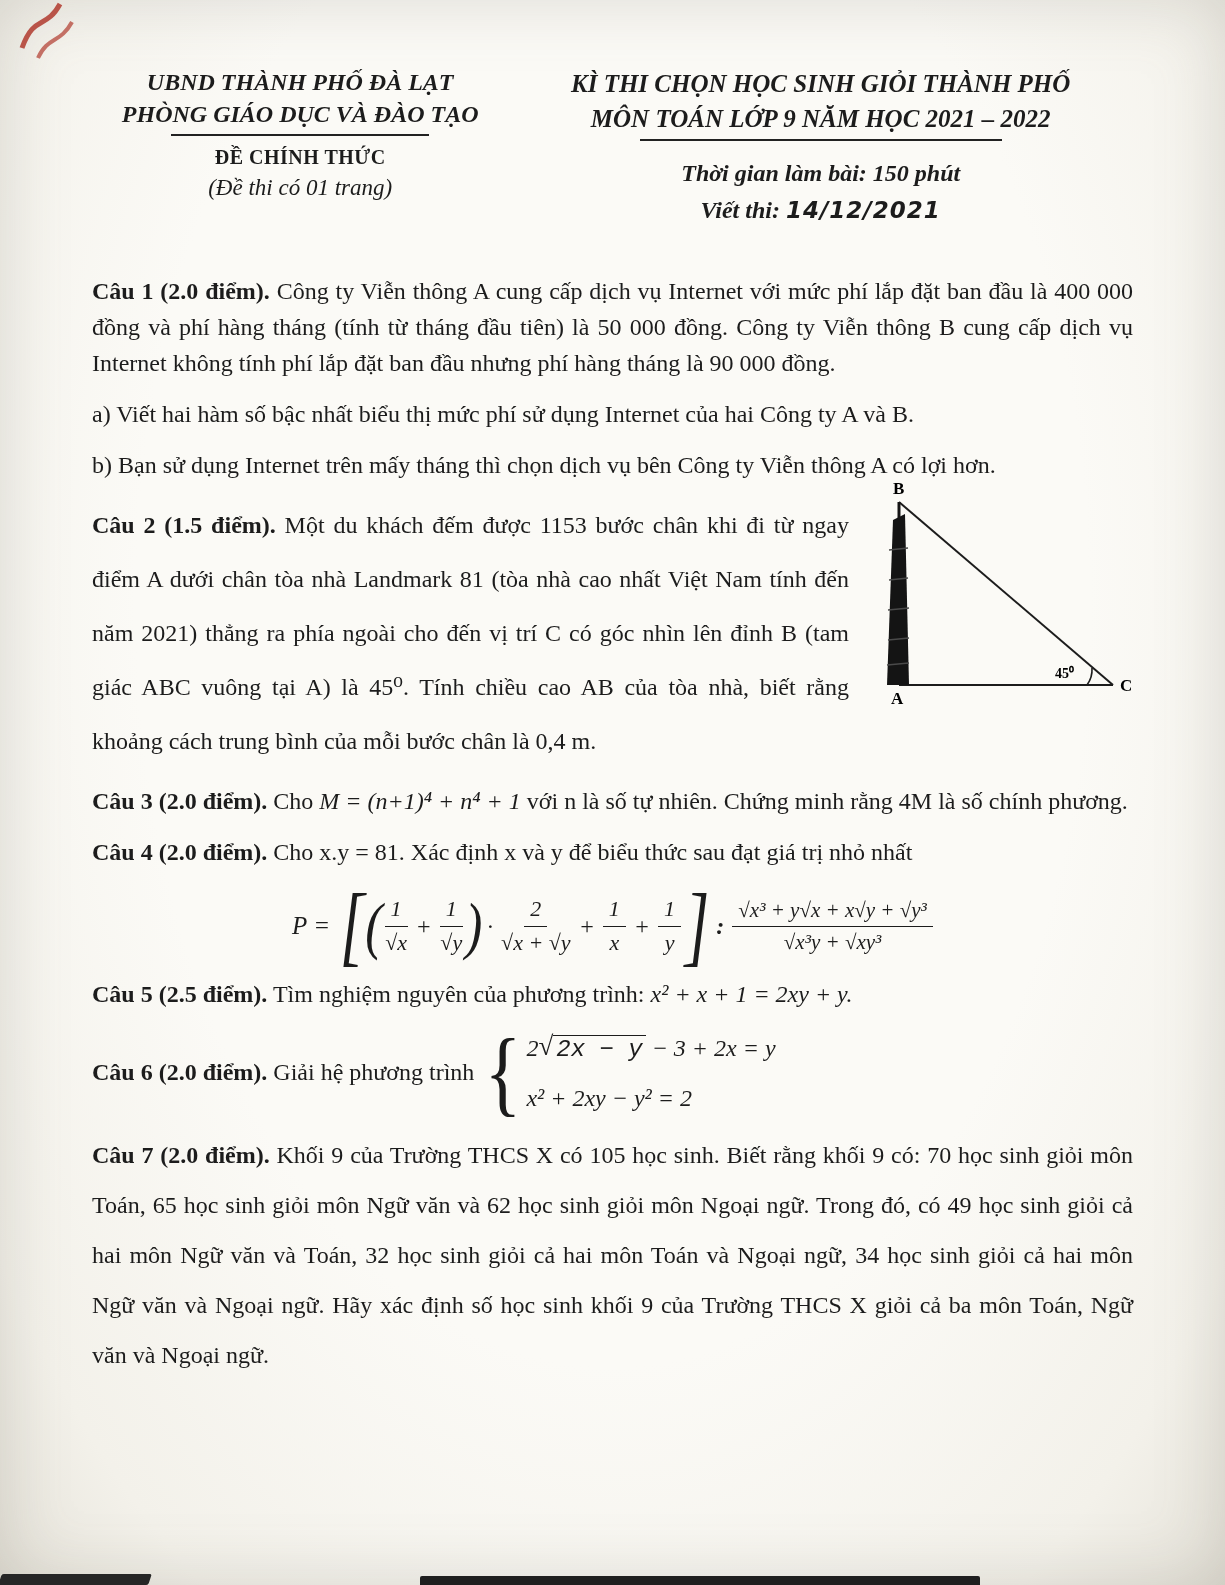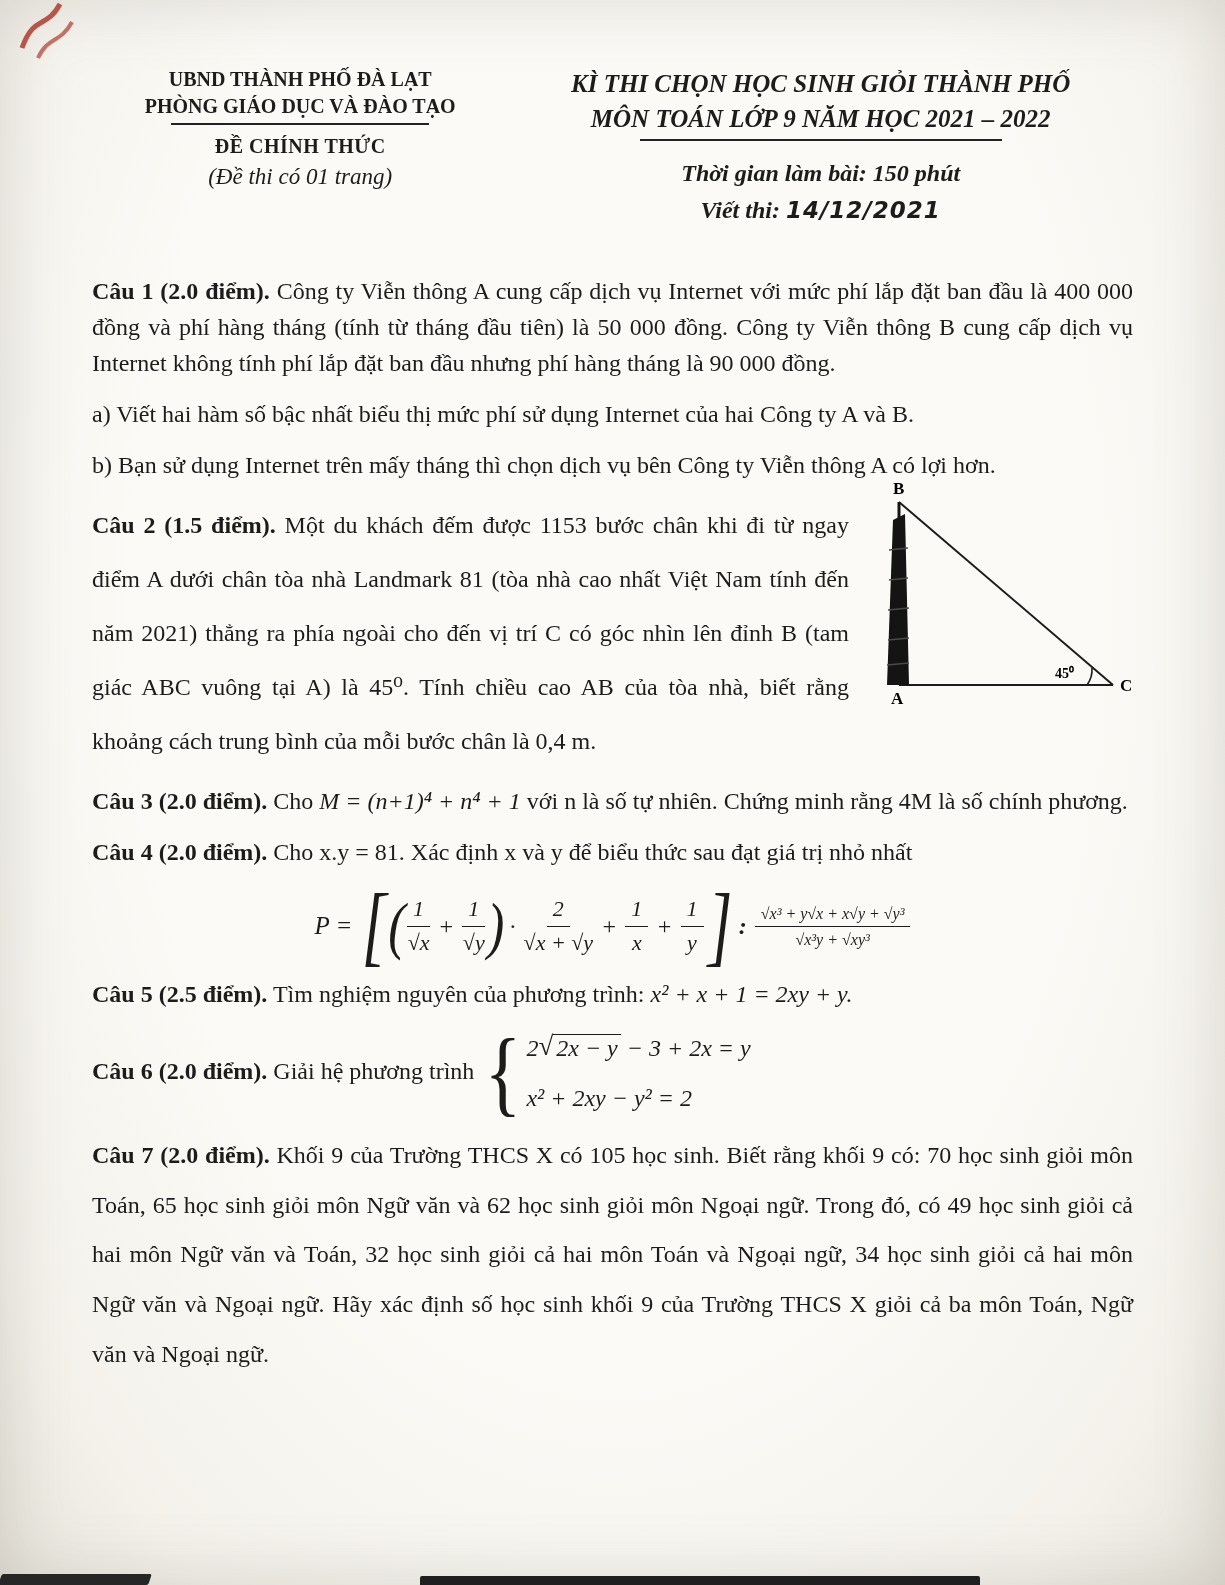"UBND THÀNH PHỐ ĐÀ LẠT" .hb { font-size: 20px -> 24px; font-style: none -> italic }
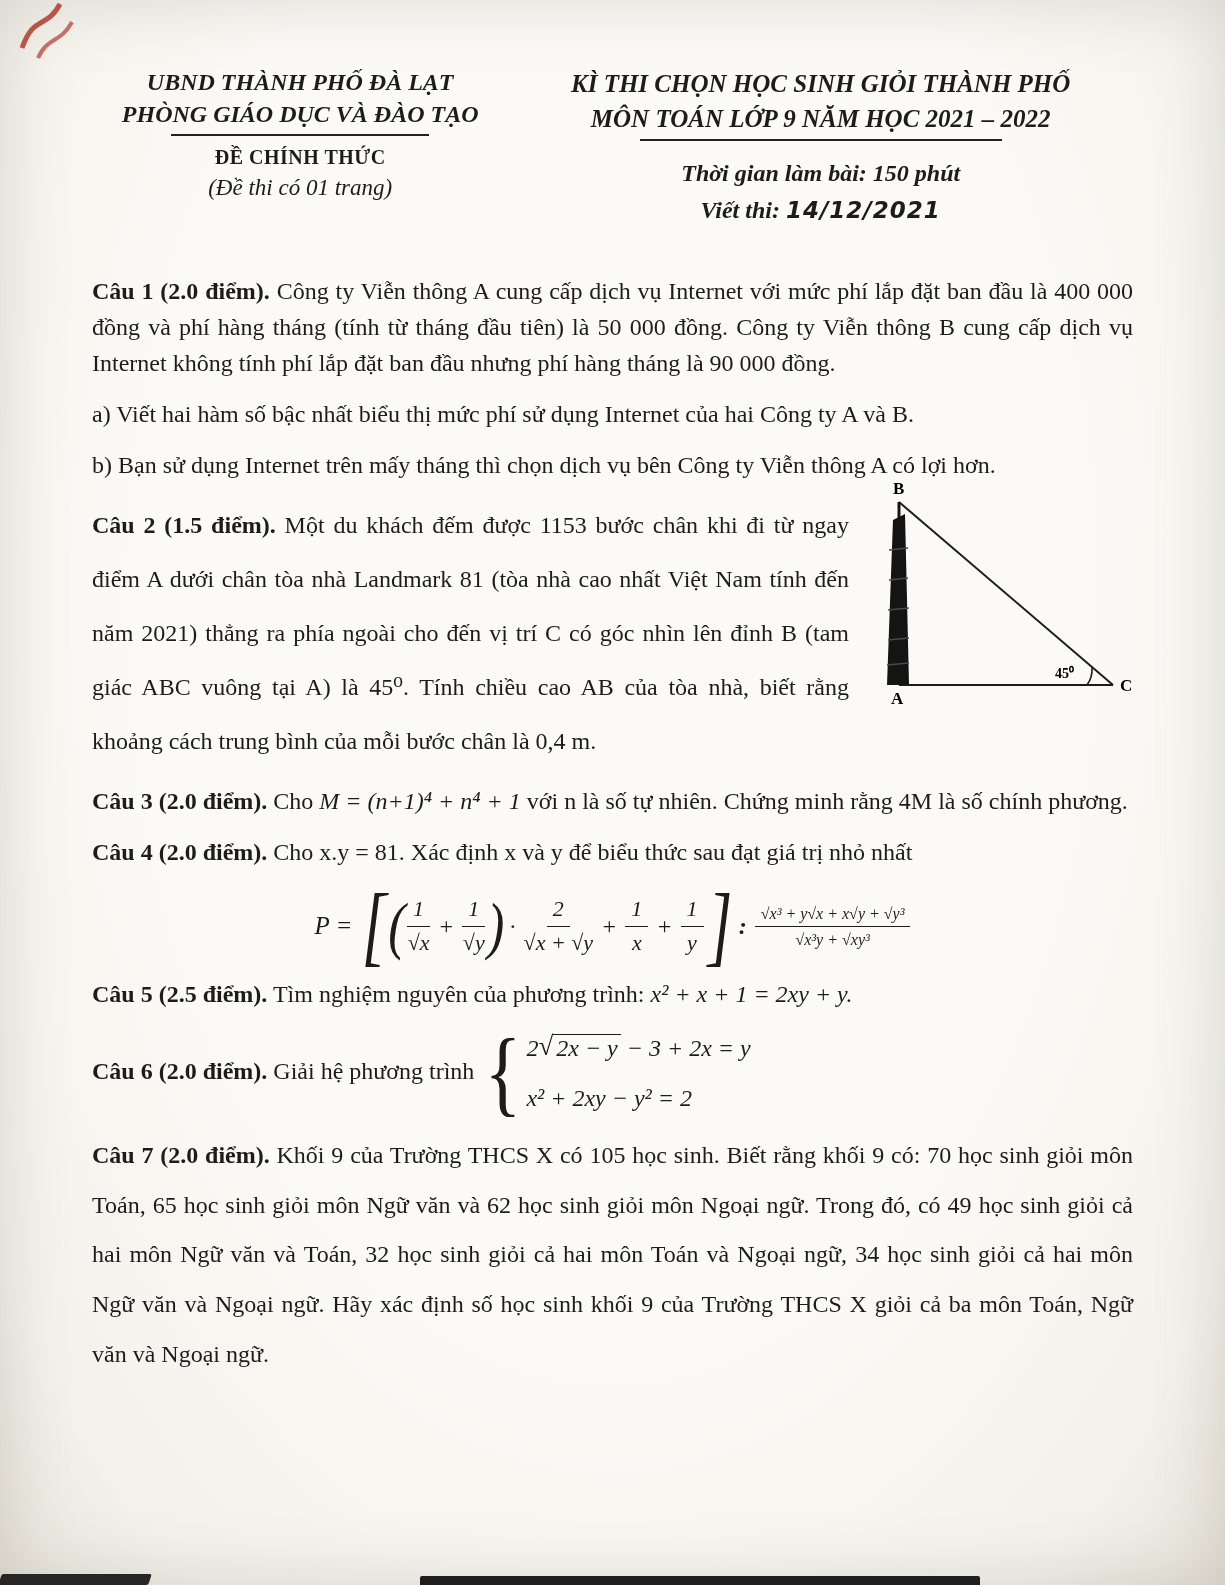"√x³ + y√x + x√y" span.frac { font-size: 16px -> 21px }
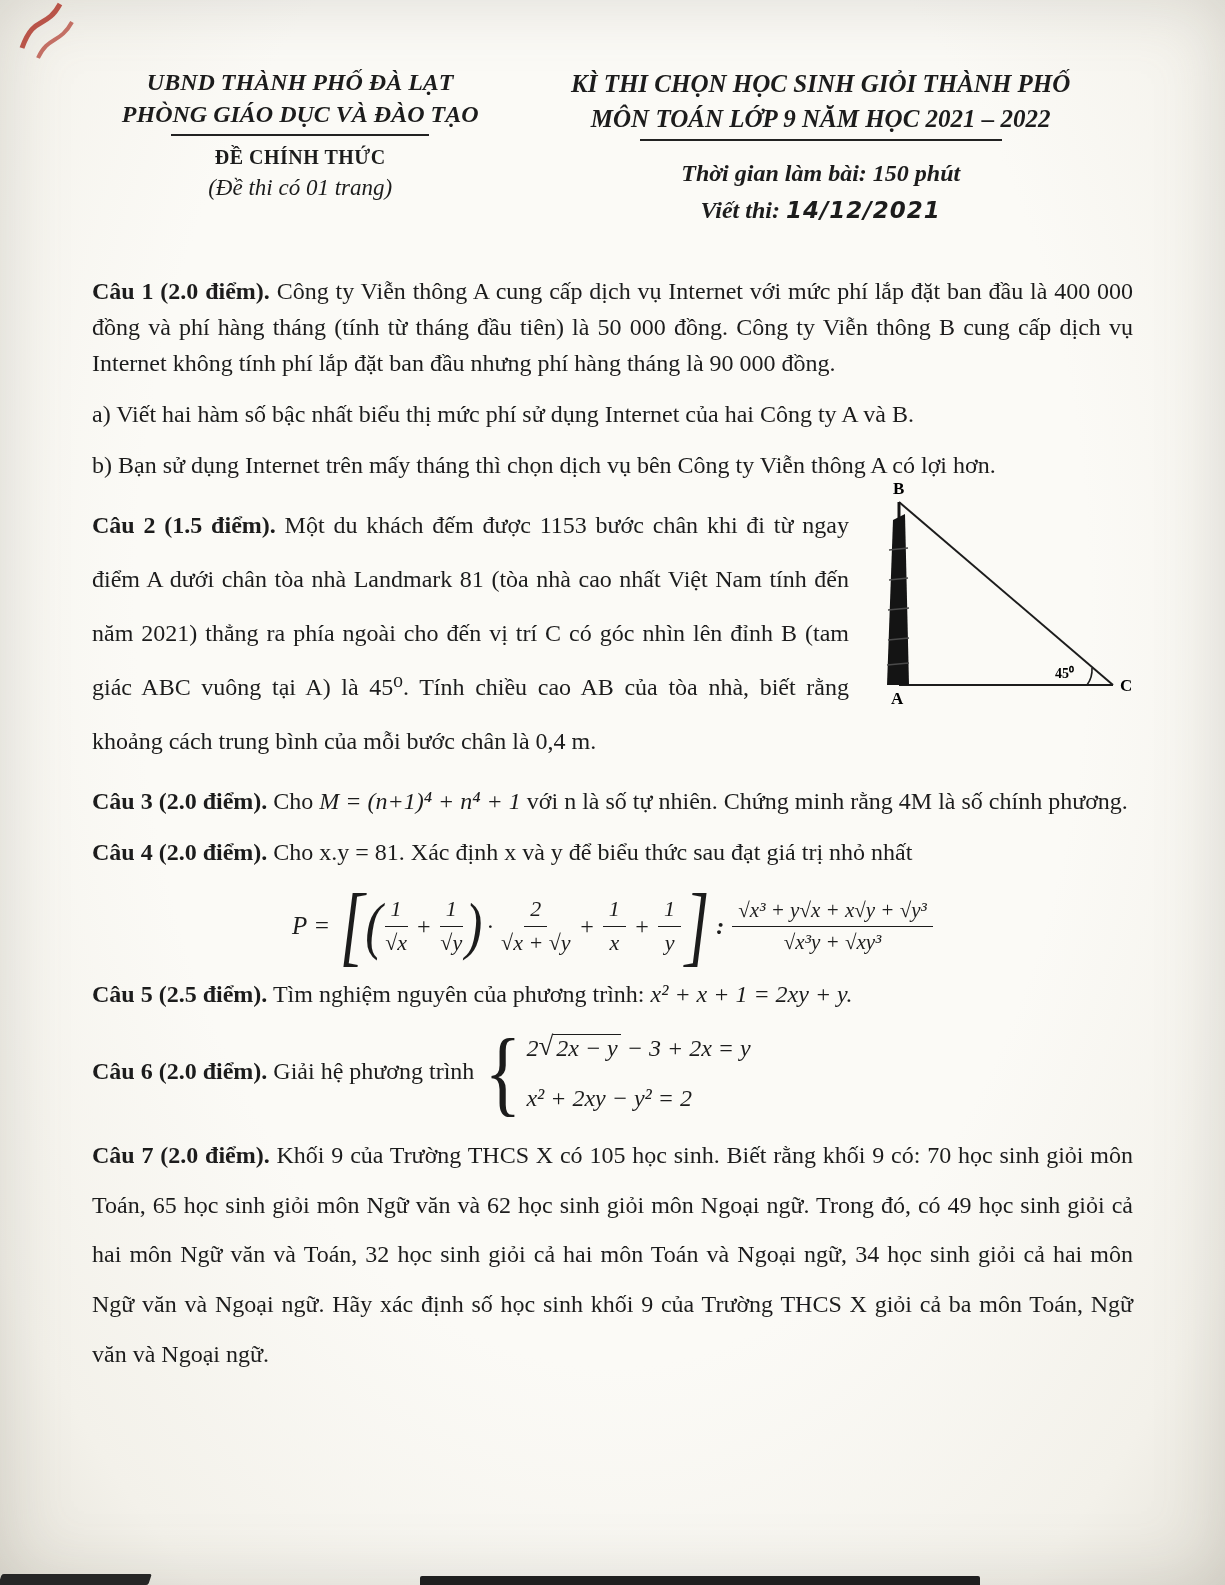"2x − y" .rad { font-family: none -> Liberation Mono, monospace }
